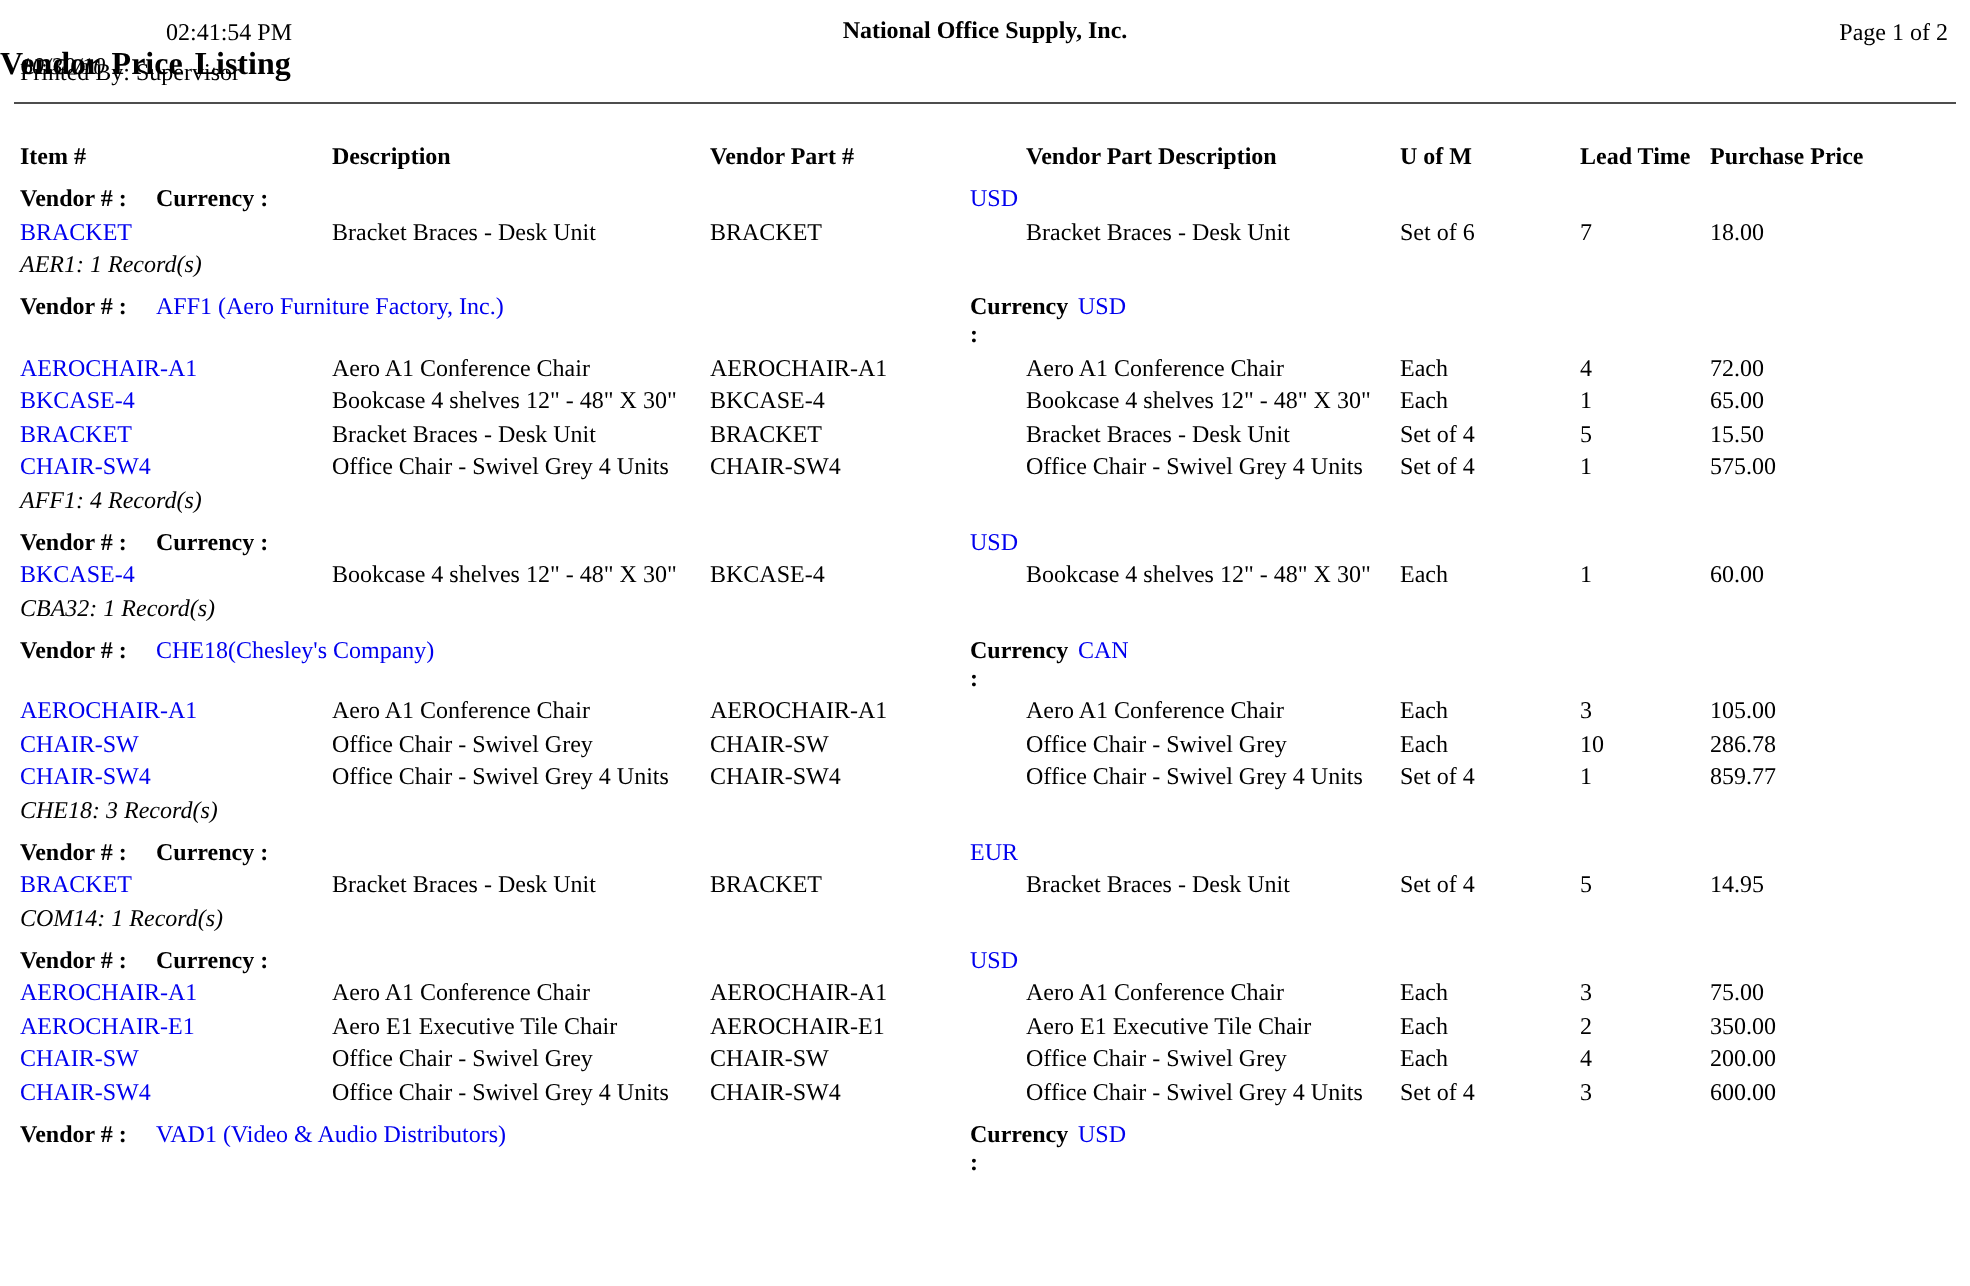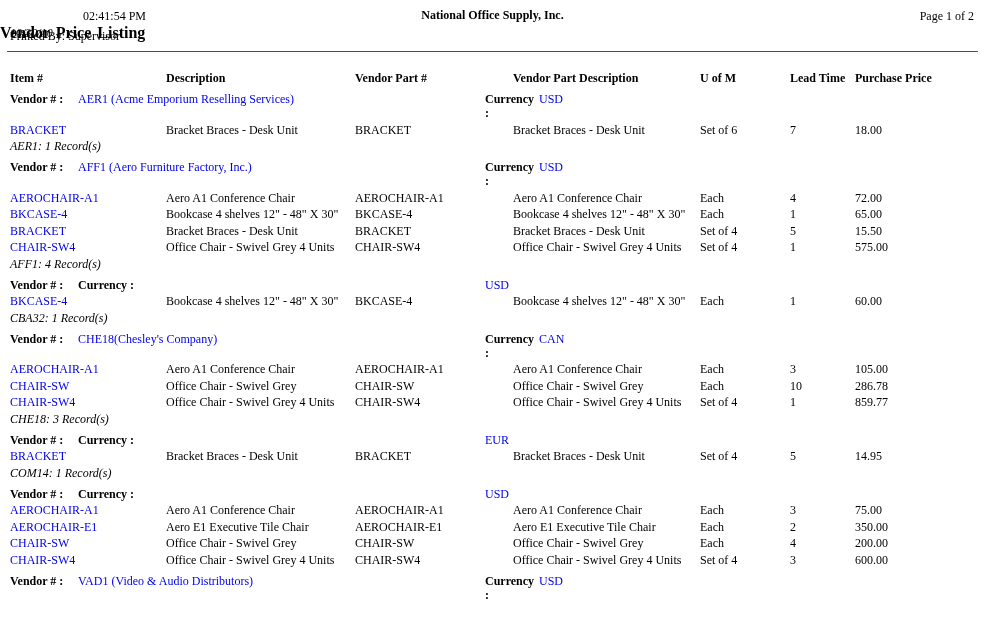"AER1 (Acme Emporium Reselling Services)" a.link { html: <a>AER1 (Acme Emporium Reselling Services)</a> -> none }
